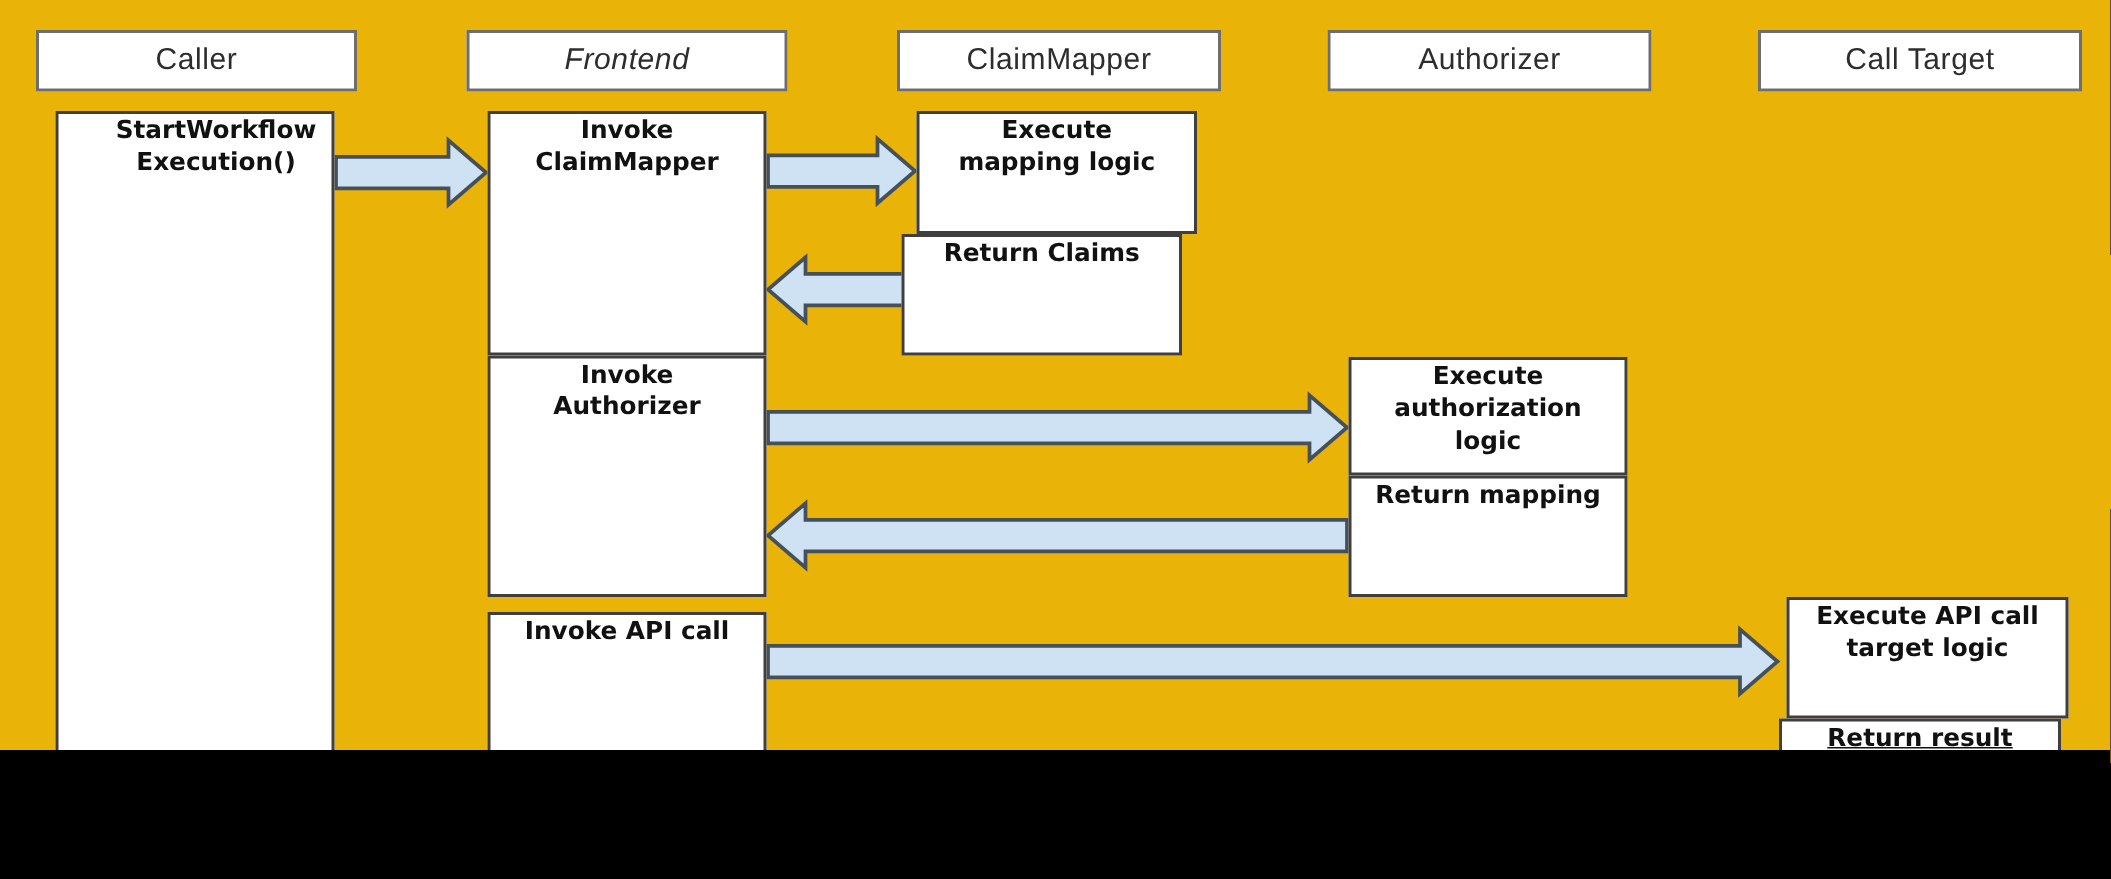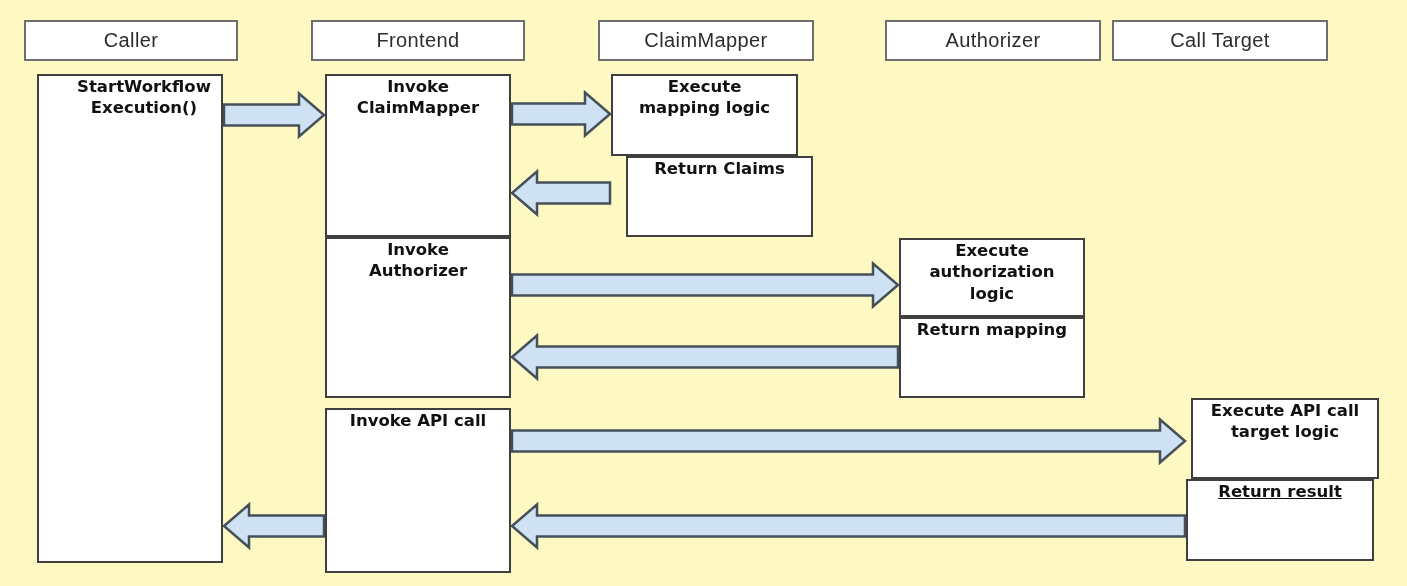"Caller" div { background: #fef9c3 -> #eab308; height: 586px -> 500px }
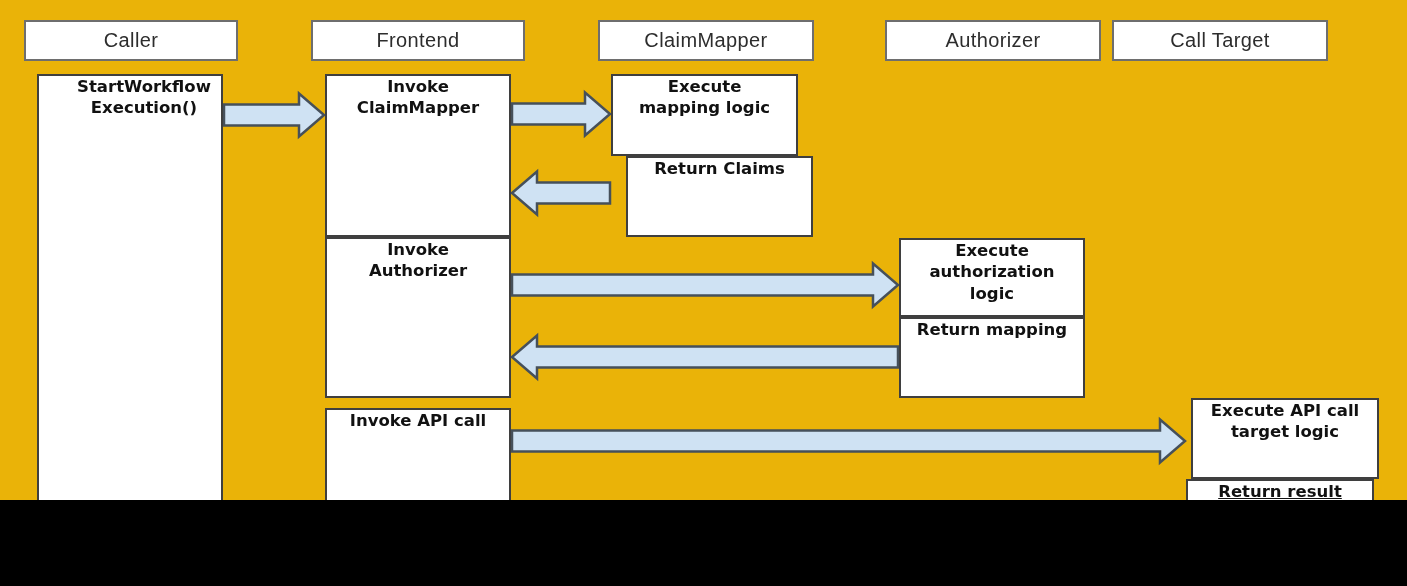"Frontend" div.lane-header { font-style: none -> italic }
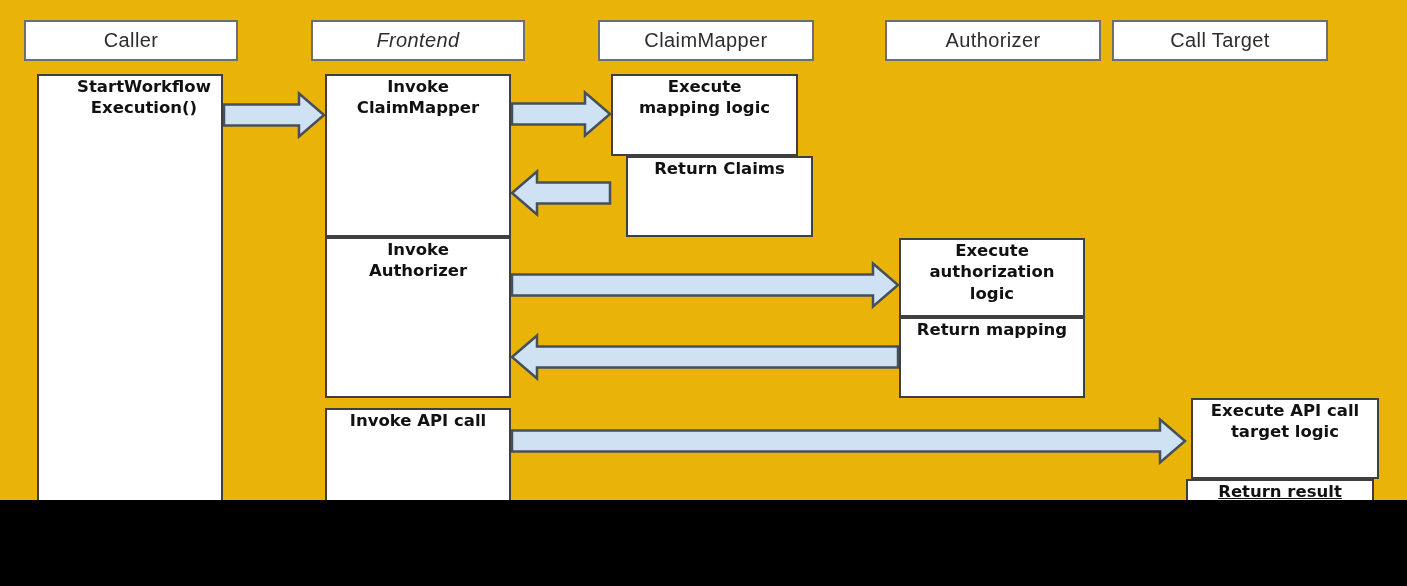"Call Target" div.lane-header { left: 1112px -> 1172px }
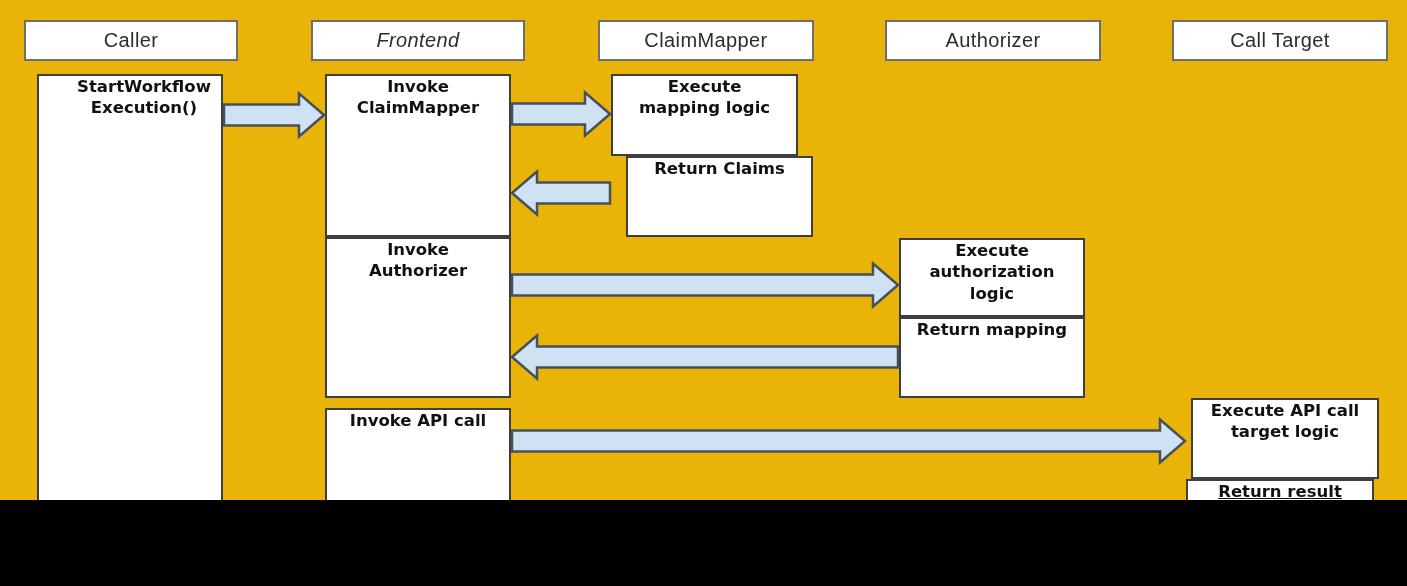"Return Claims" div.activation-box { left: 626px -> 601px }
